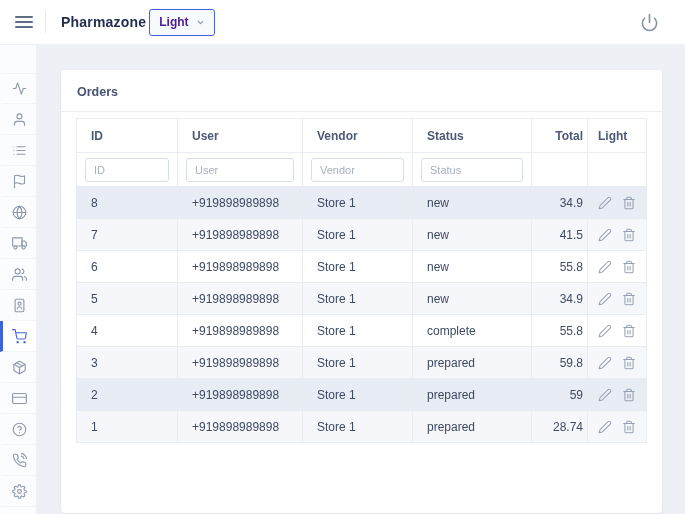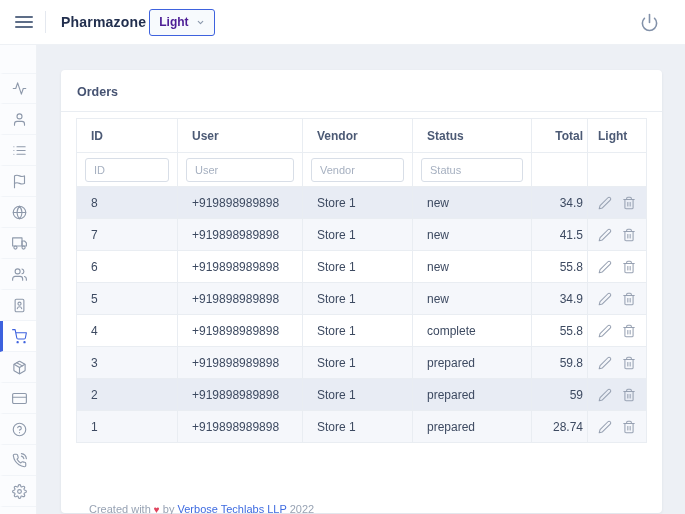"Created with ♥ by Verbose" div.footer { html: <div> <span>Created with</span> <span>♥</span> <span>by</span> <a>Verbose Techlabs LLP</a> <span>2022</span> </div> -> none }
